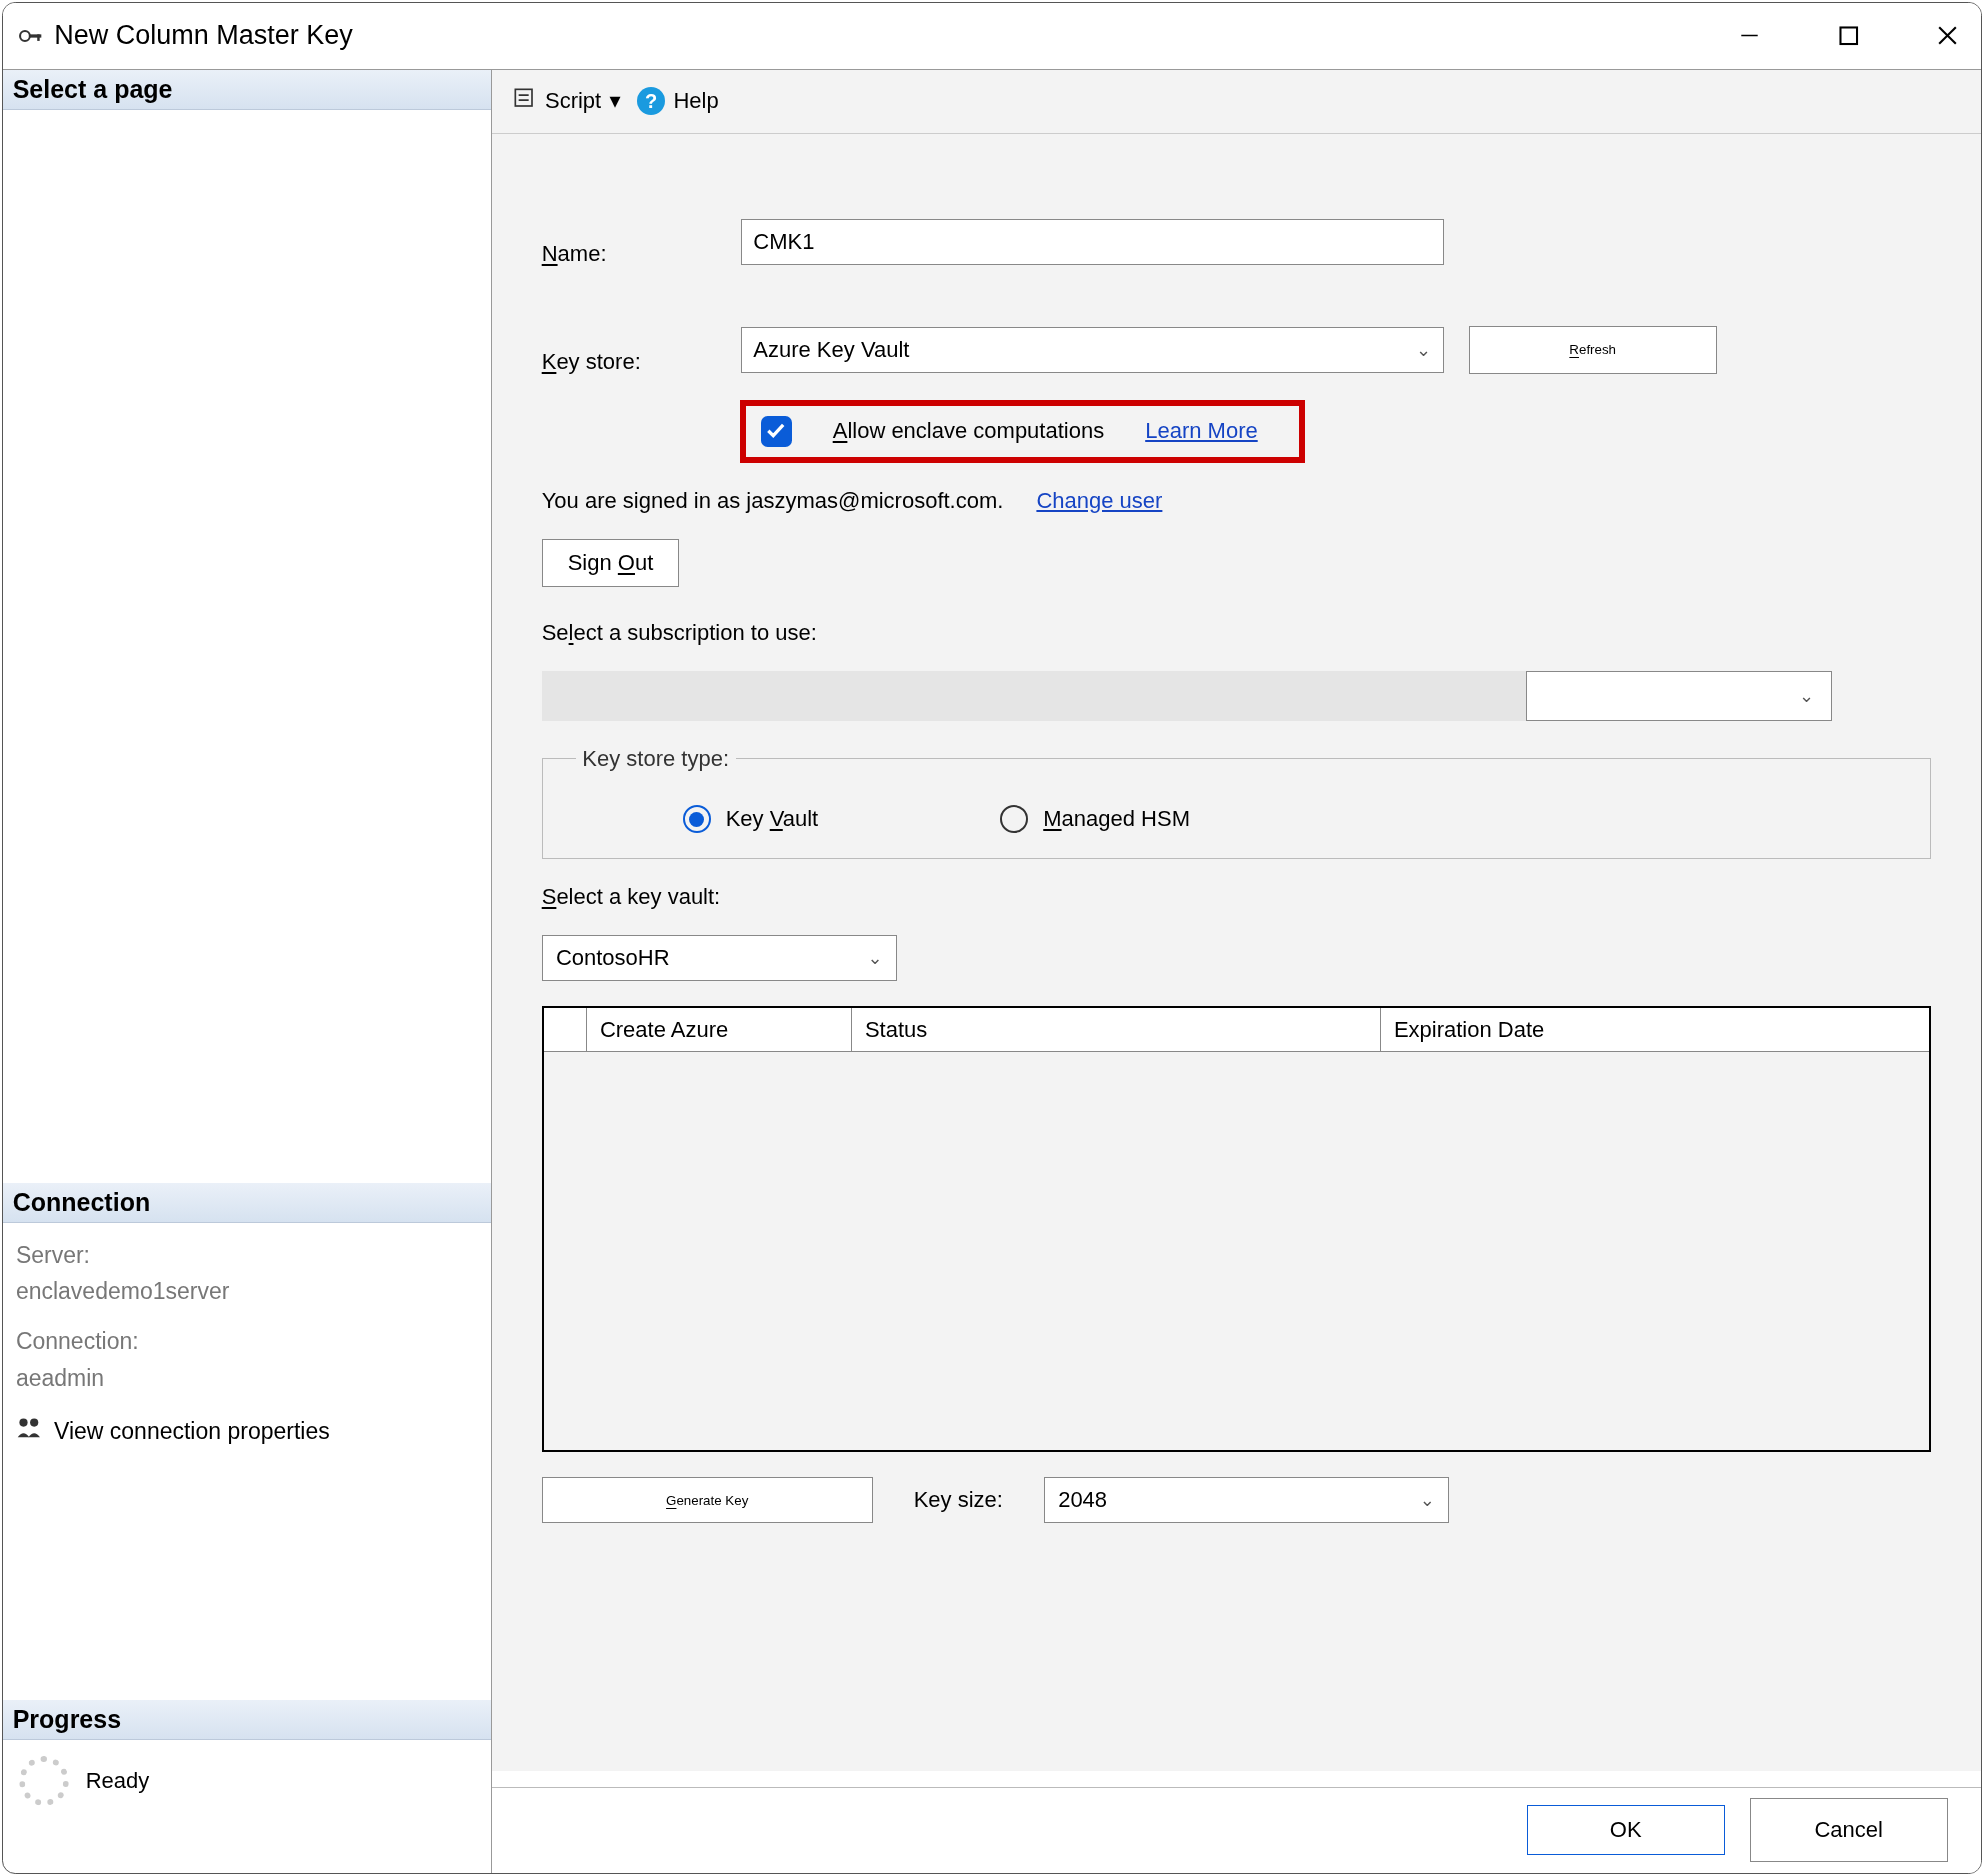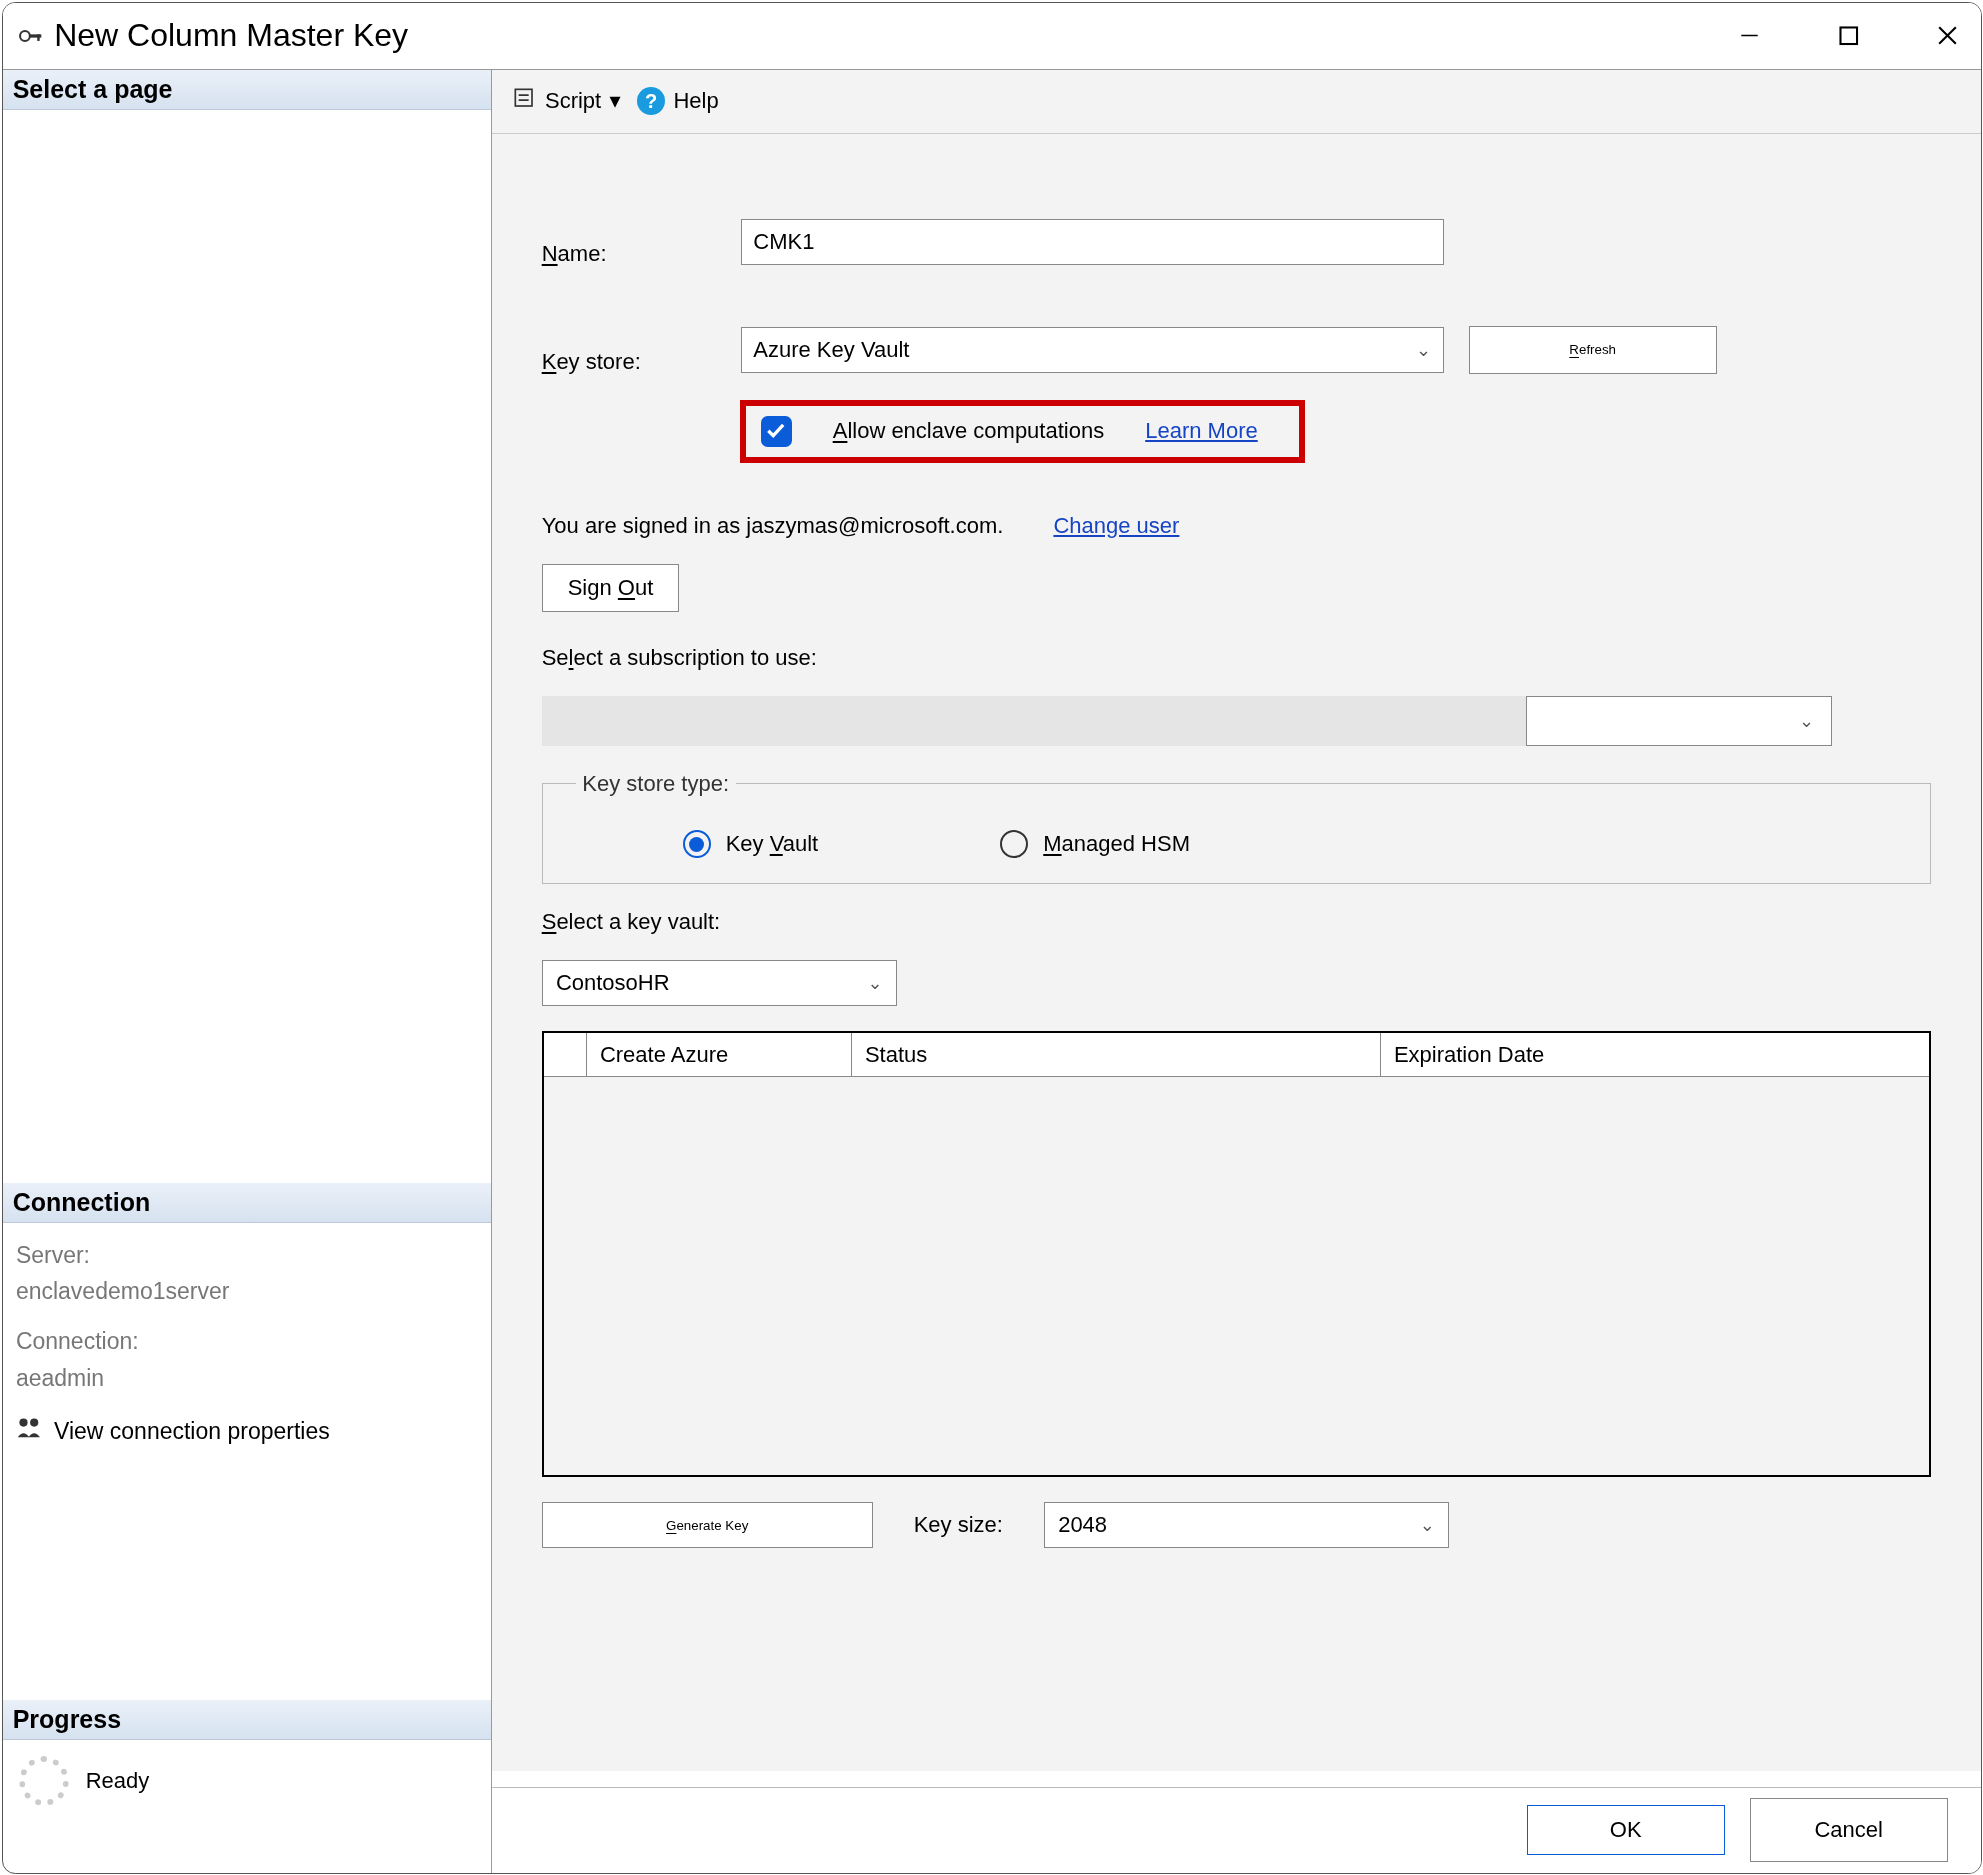"New Column Master Key" .titlebar .title { font-size: 32px -> 27px }
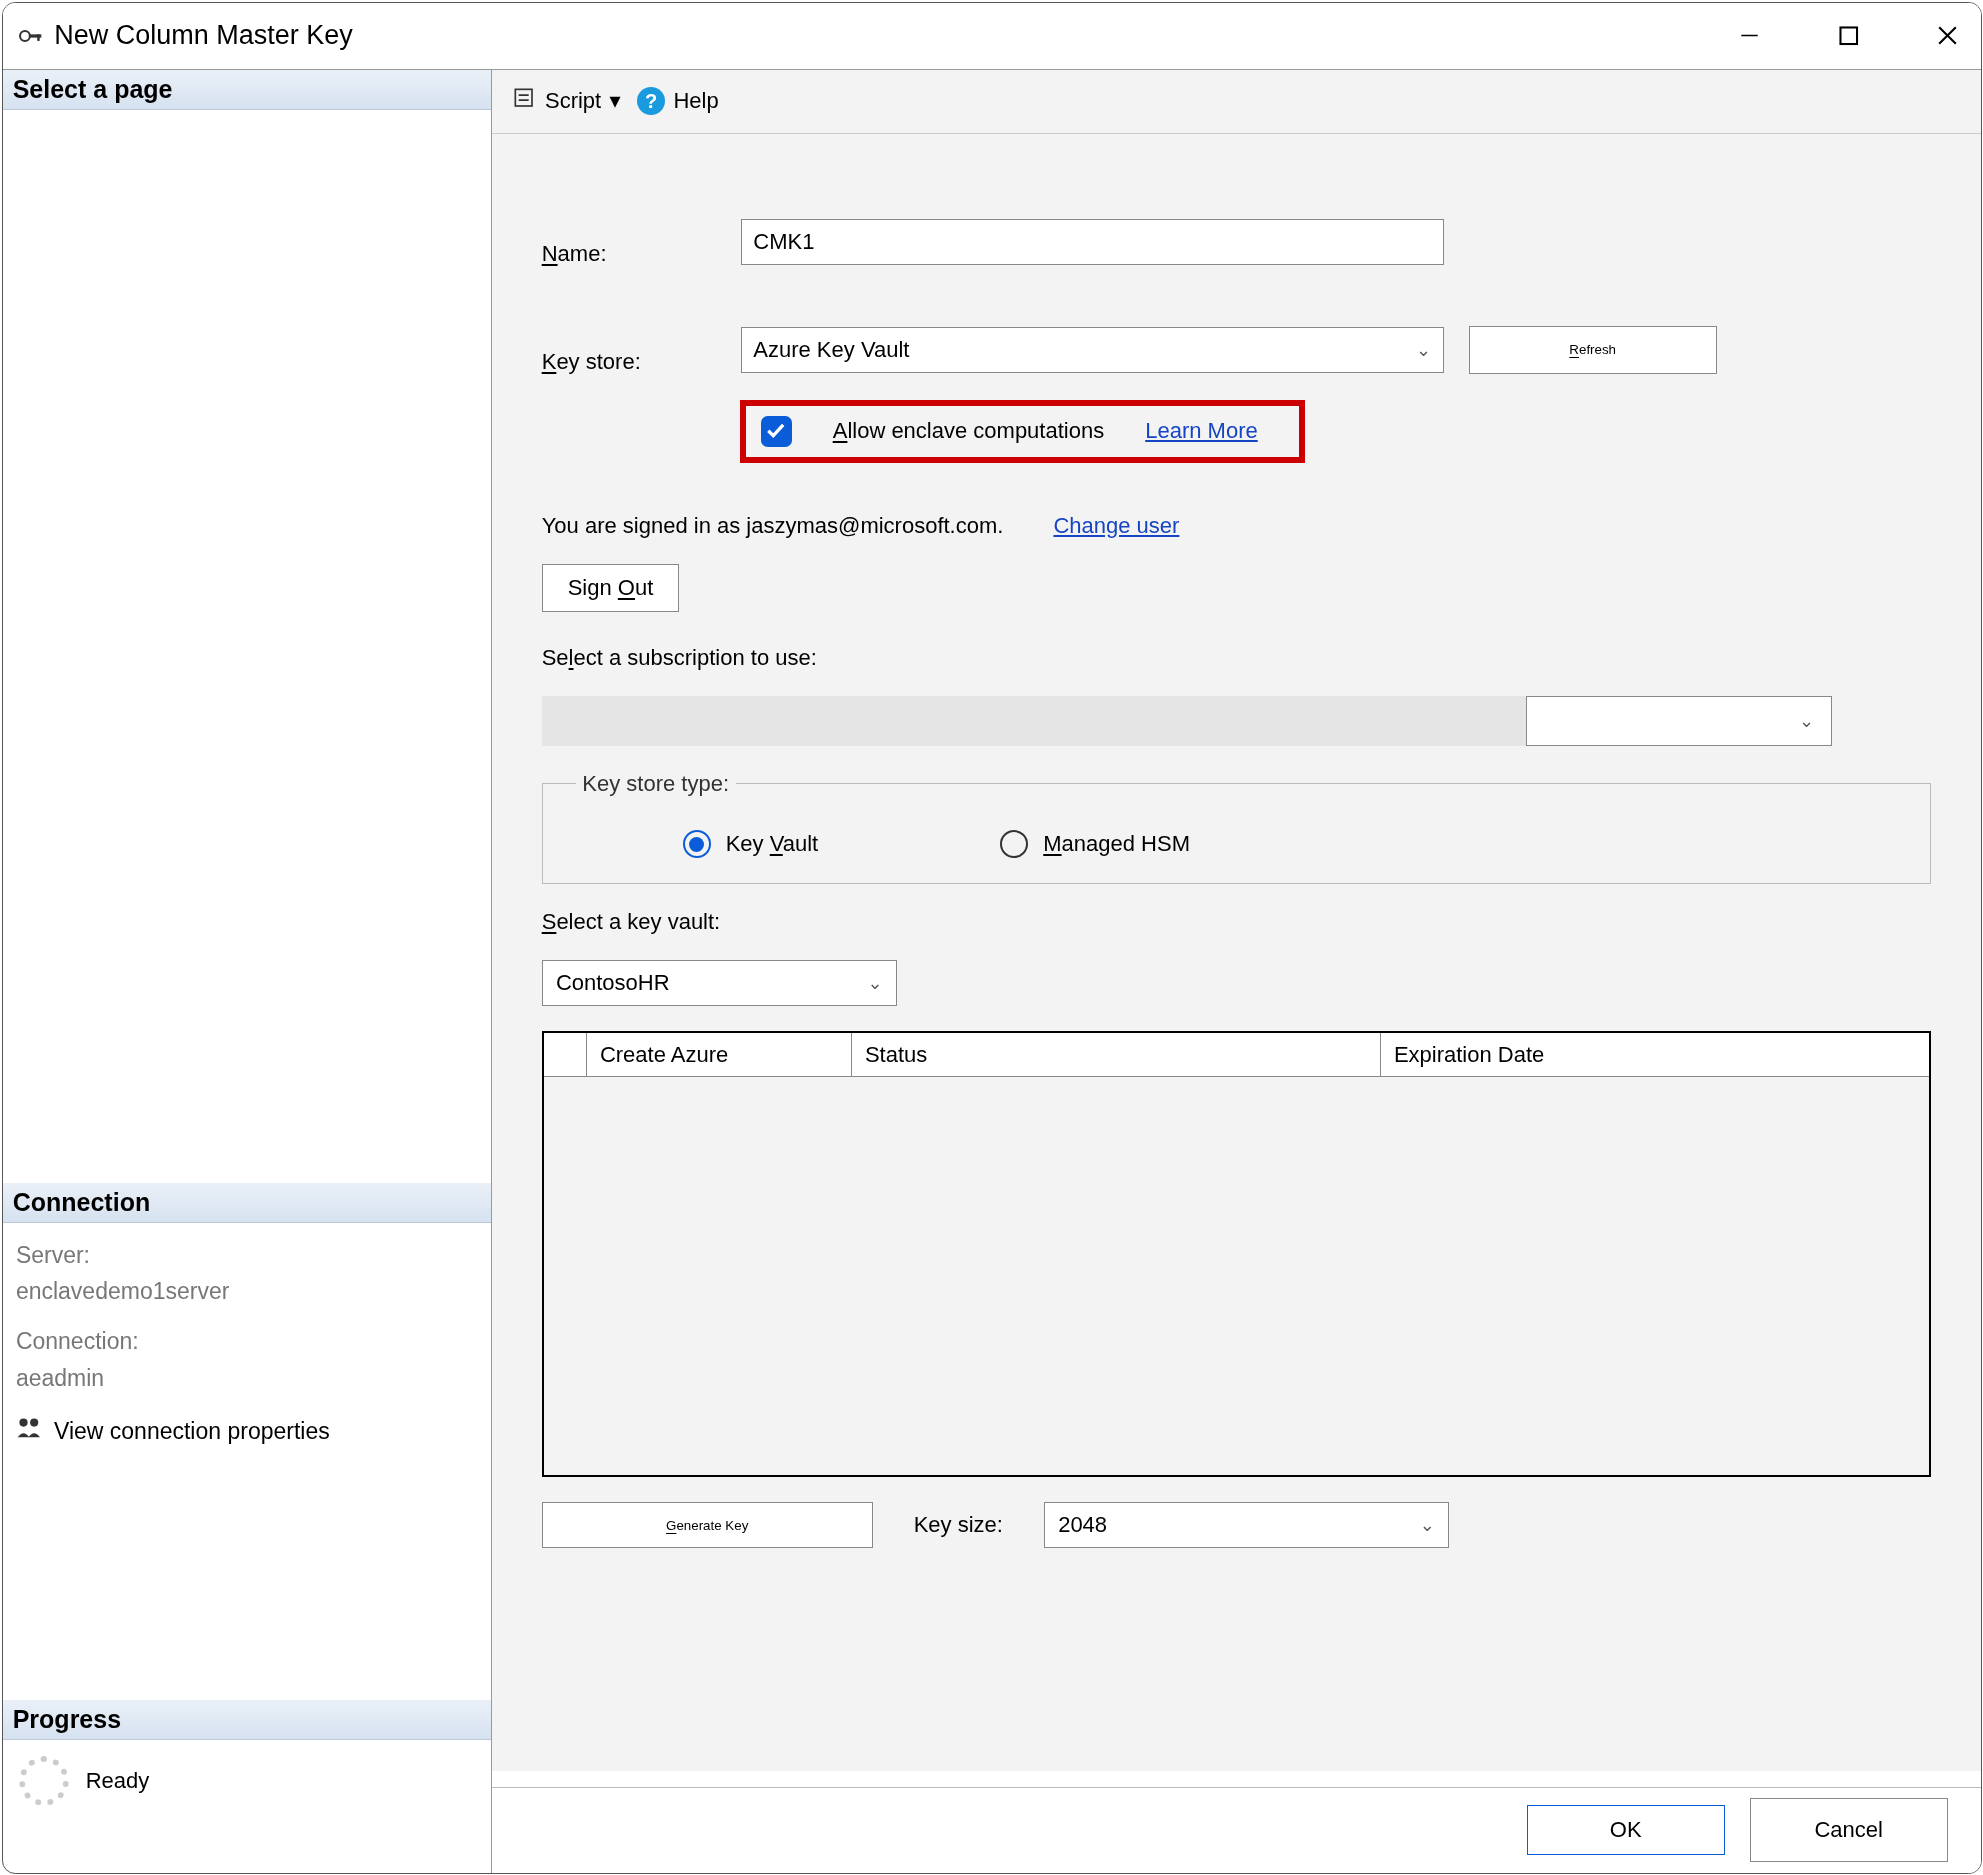"You are signed in as" div.form-row { gap: 50px -> 33px; margin-top: 25px -> none }
